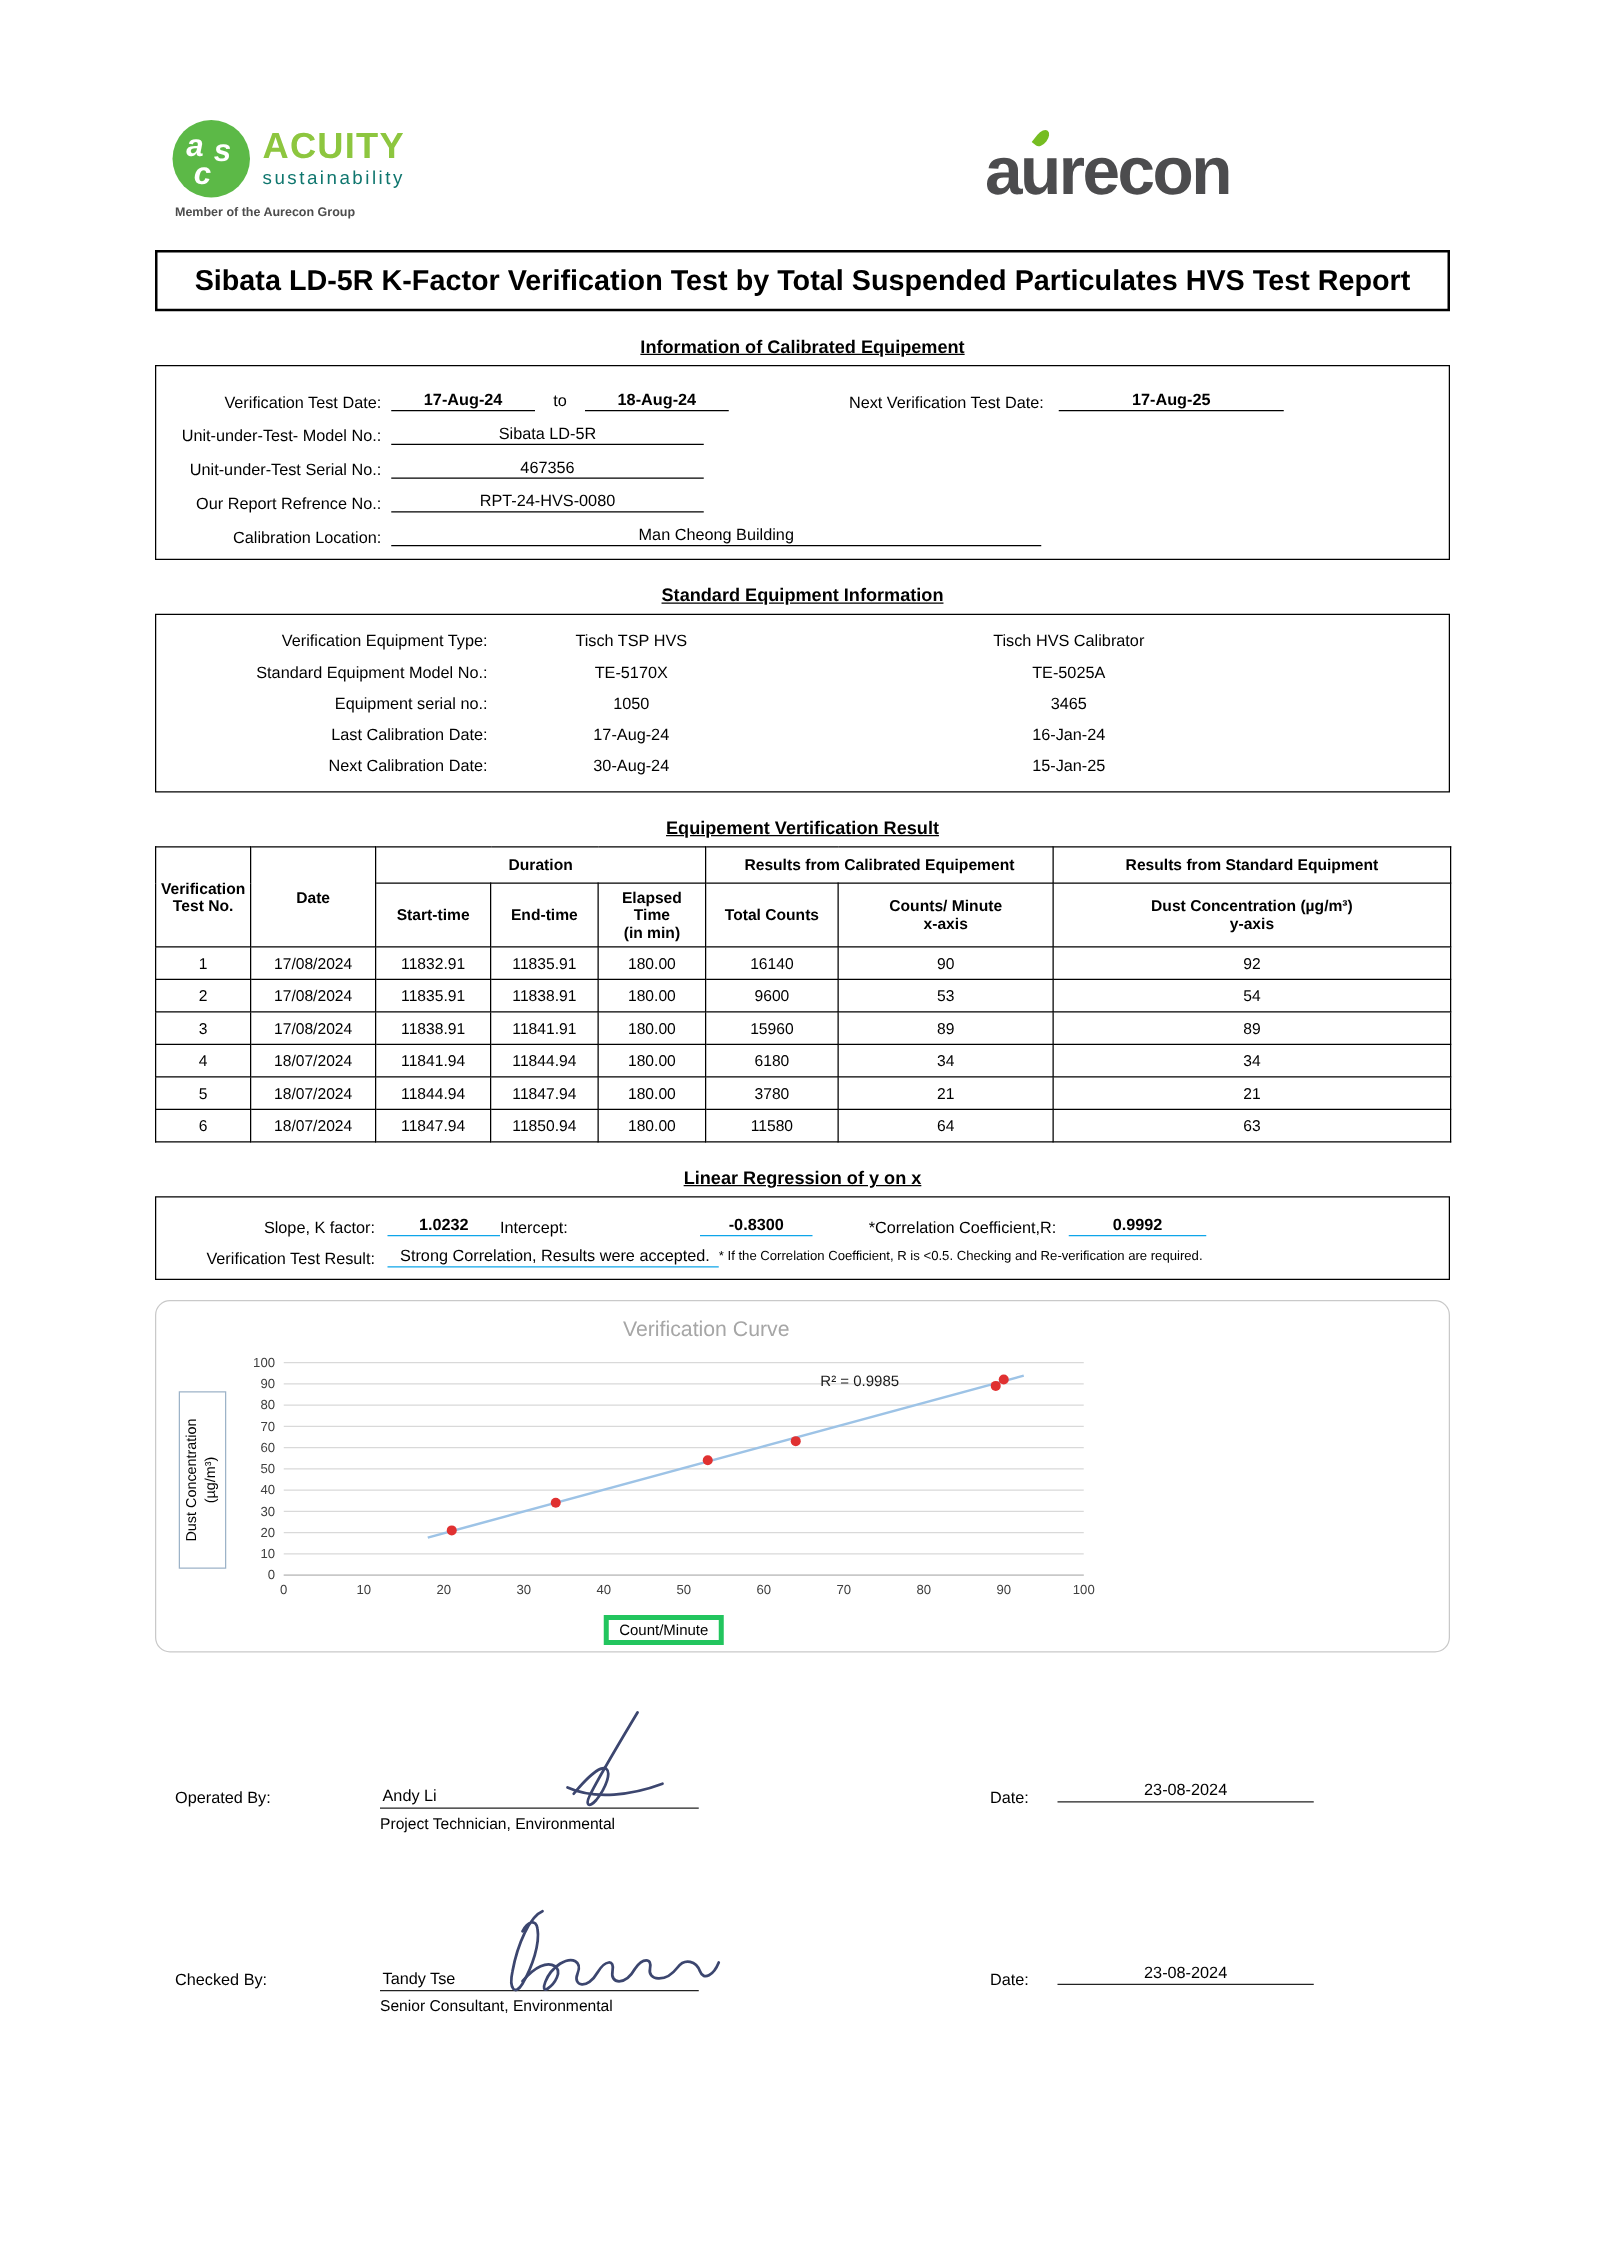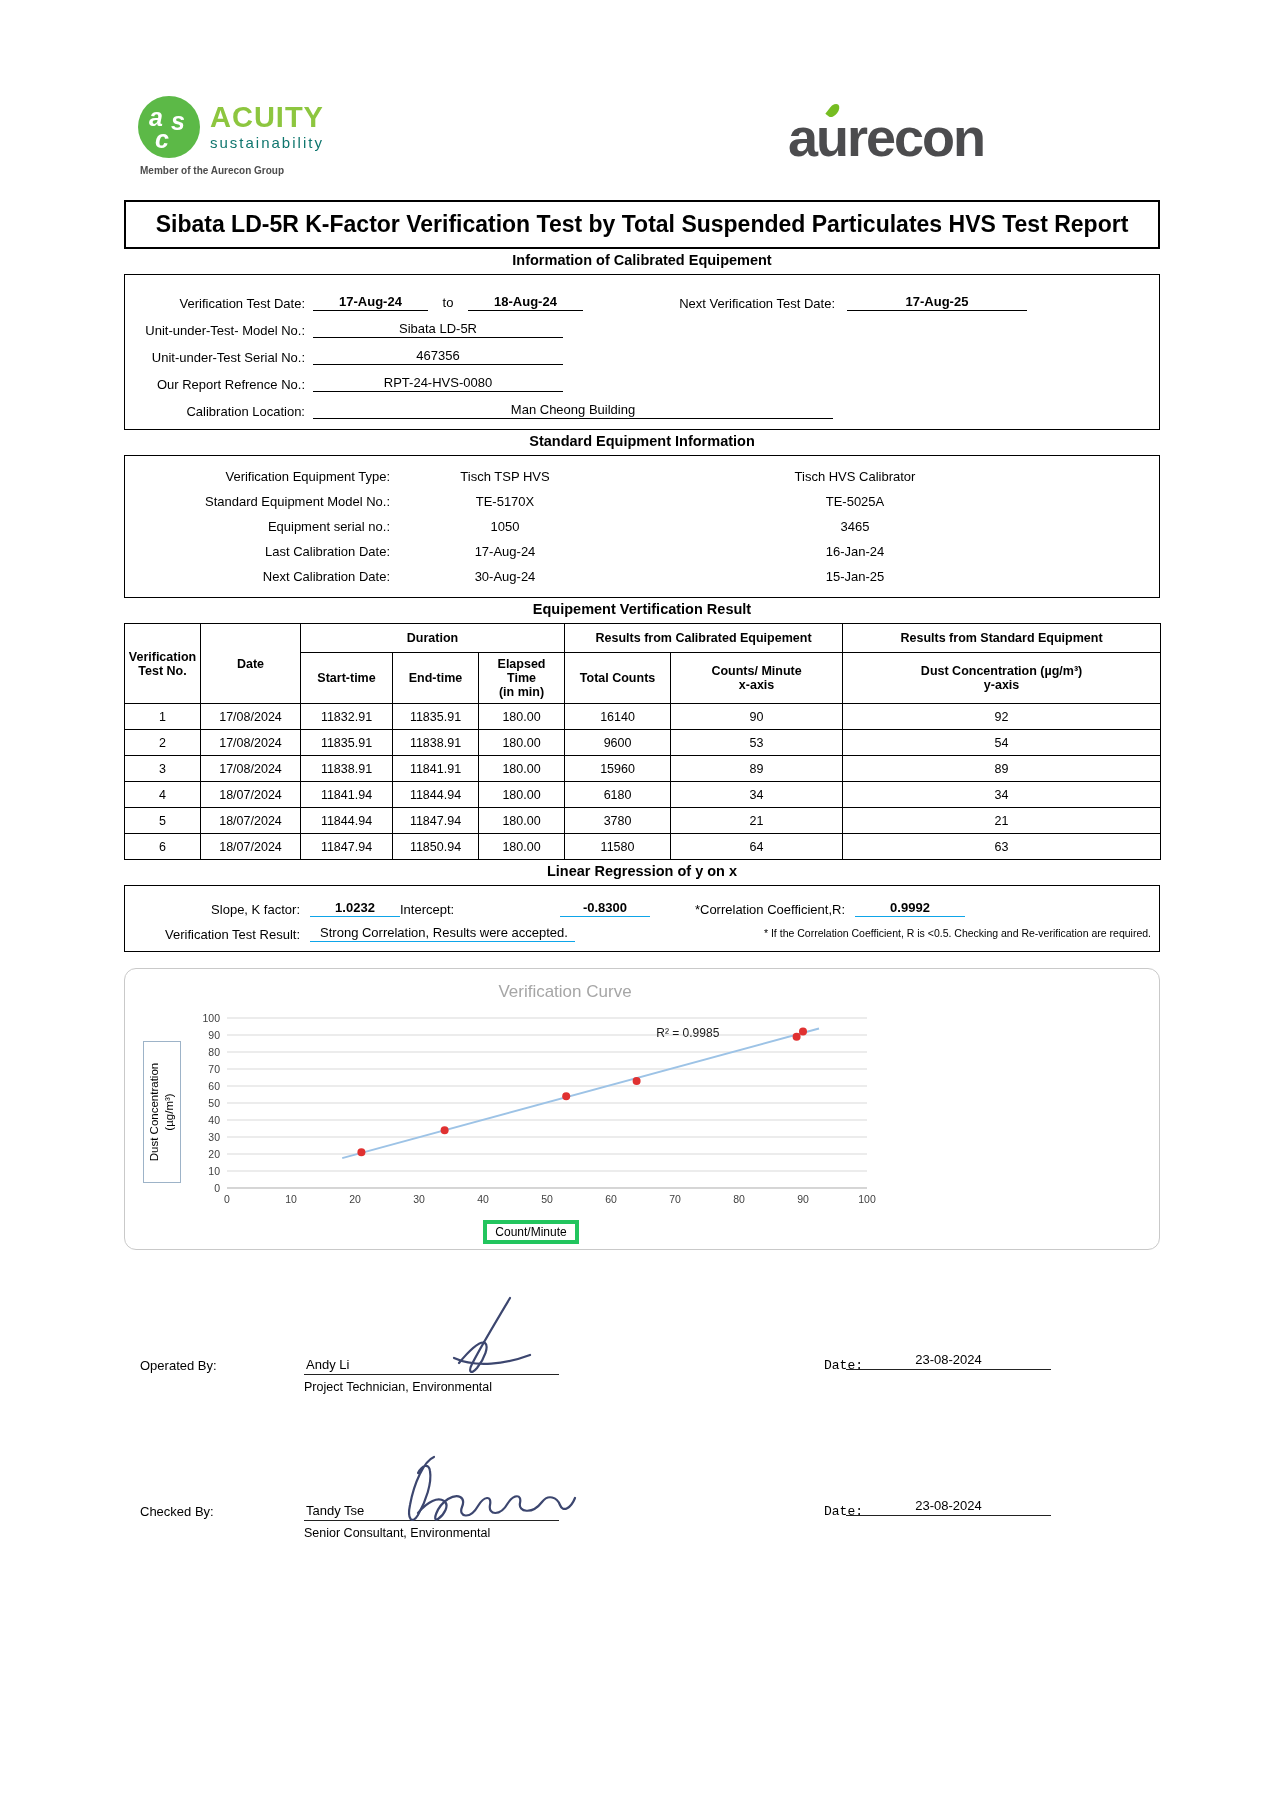"Information of Calibrated Equipement" .sec-h { margin: 3px 0 6px -> 21px 0 6px; text-decoration: none -> underline }
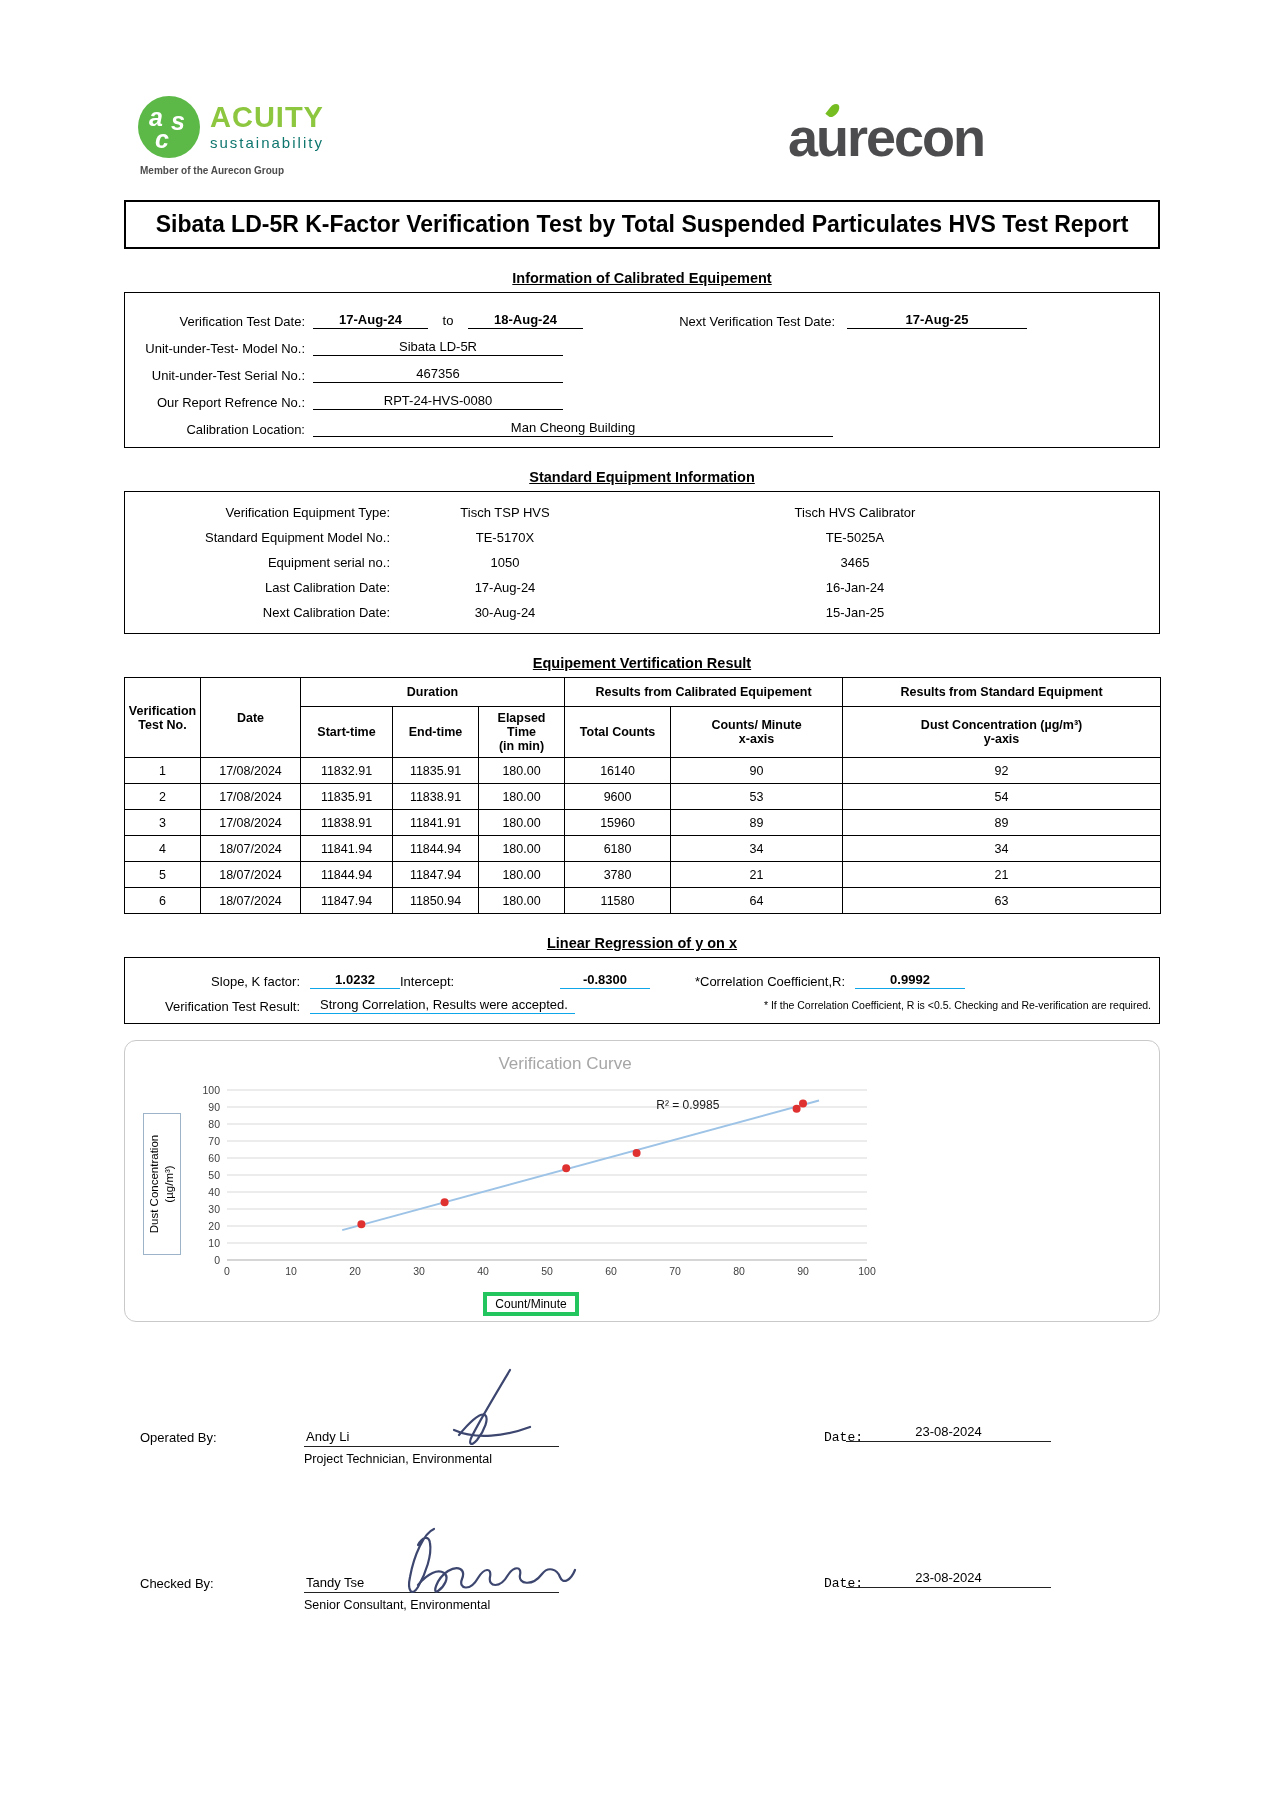"* If the Correlation Coefficient," .r-note { text-align: right -> none }
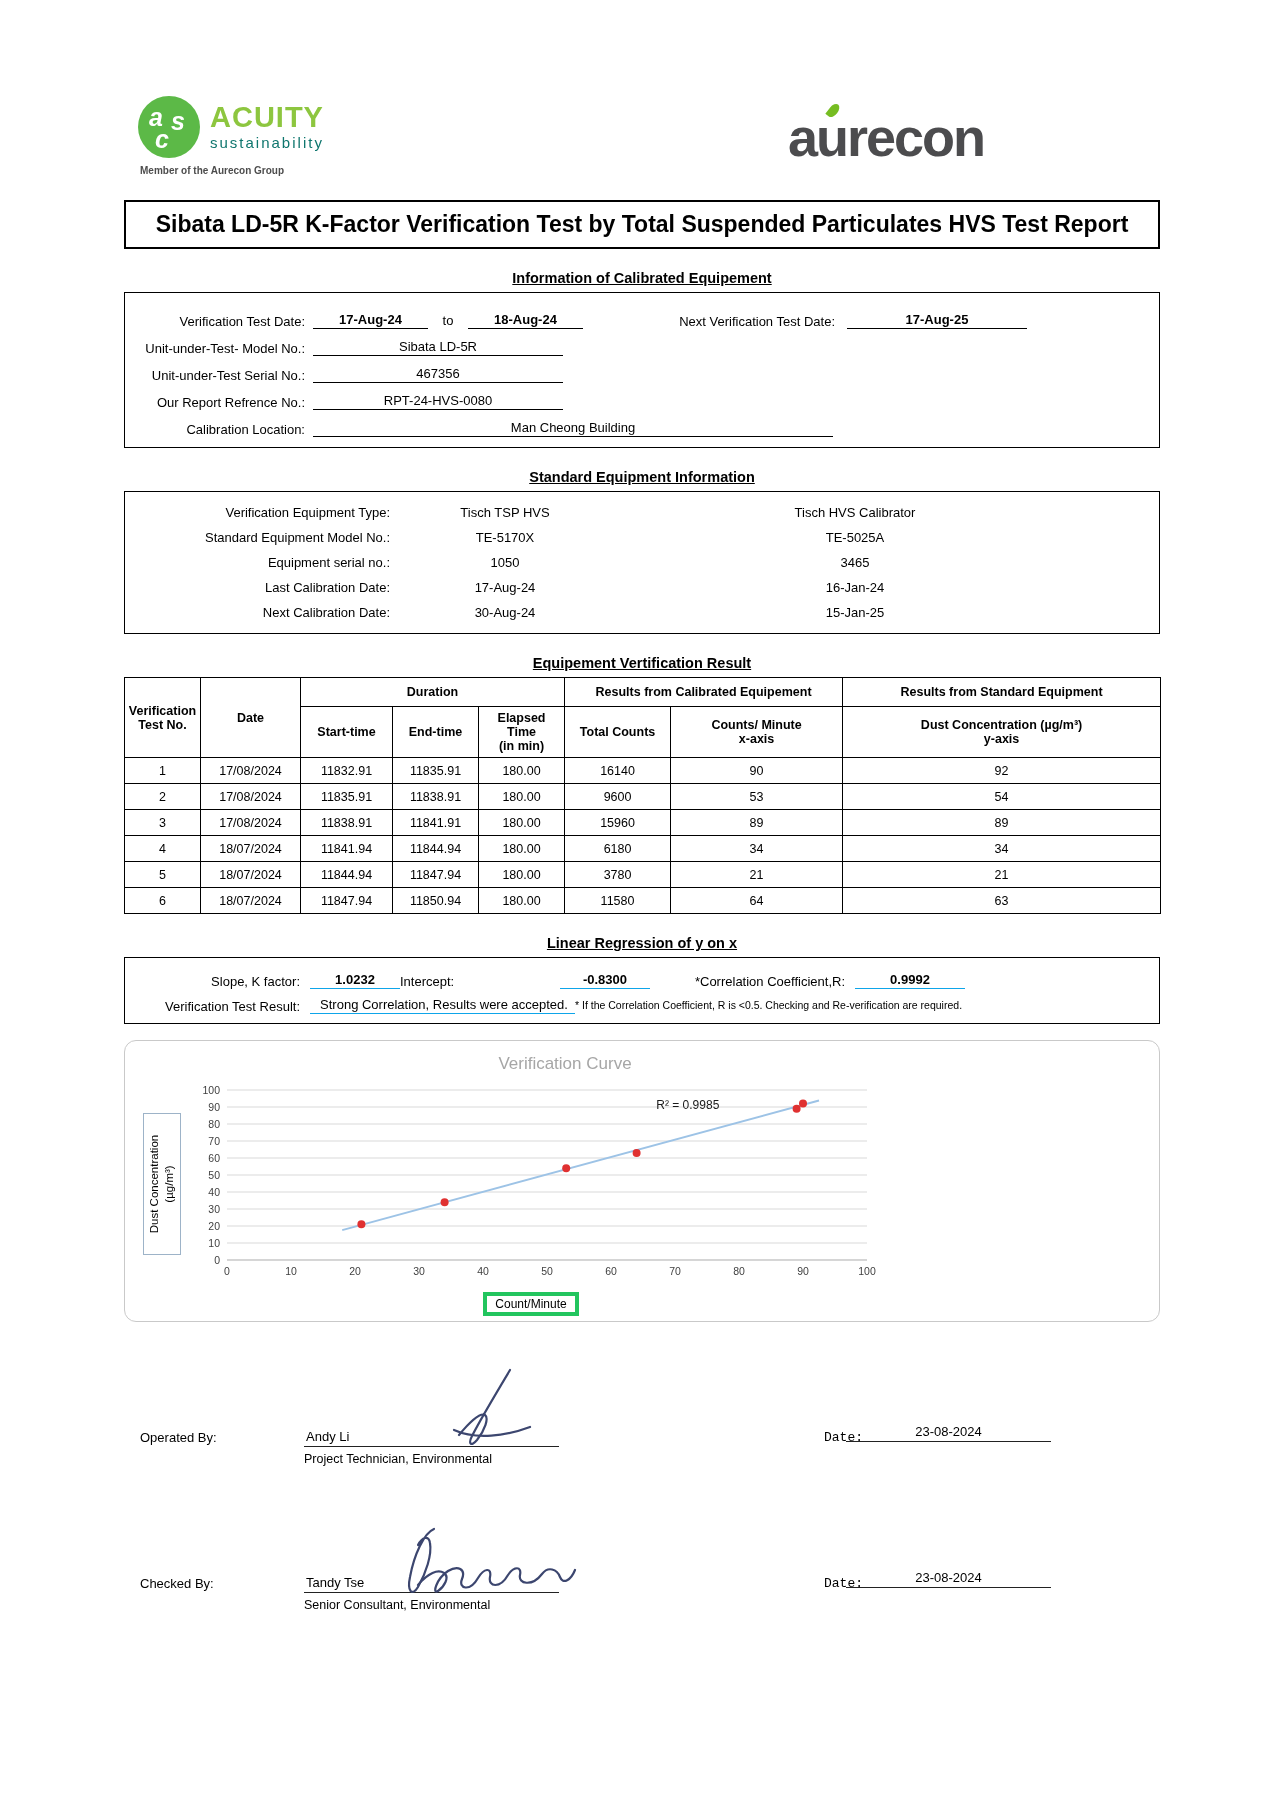"Date:" .date-label { font-family: Liberation Mono, monospace -> none; left: 700px -> 668px }
